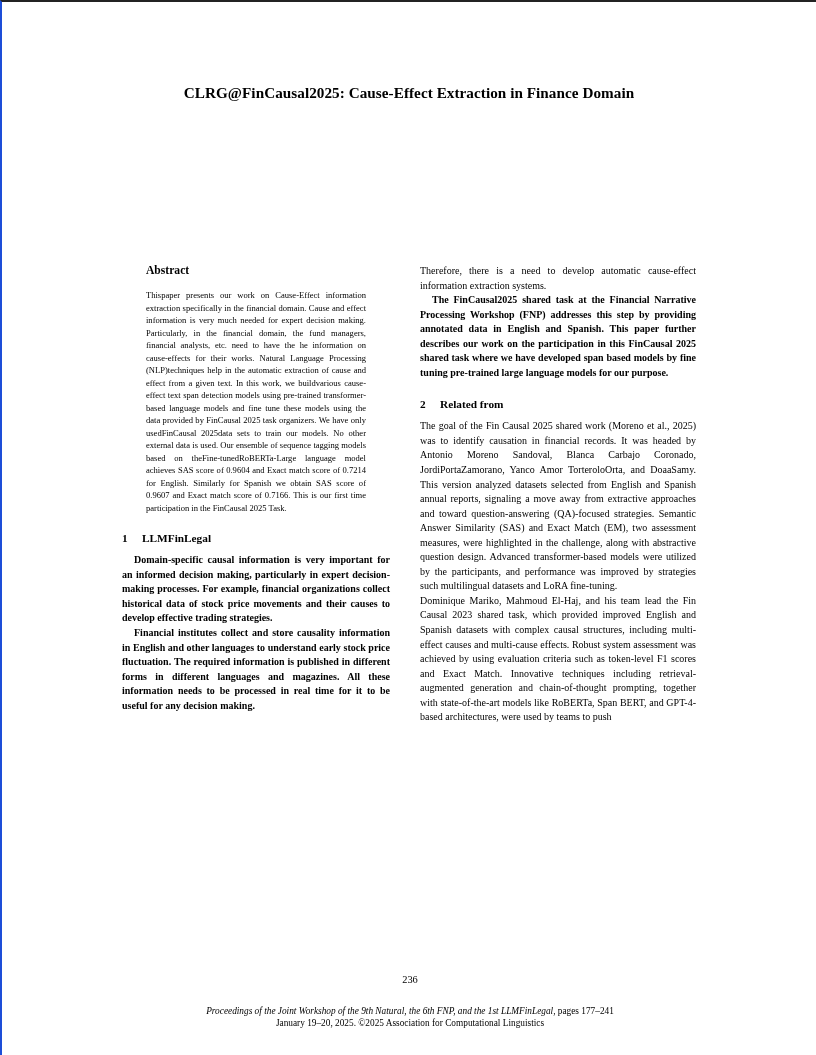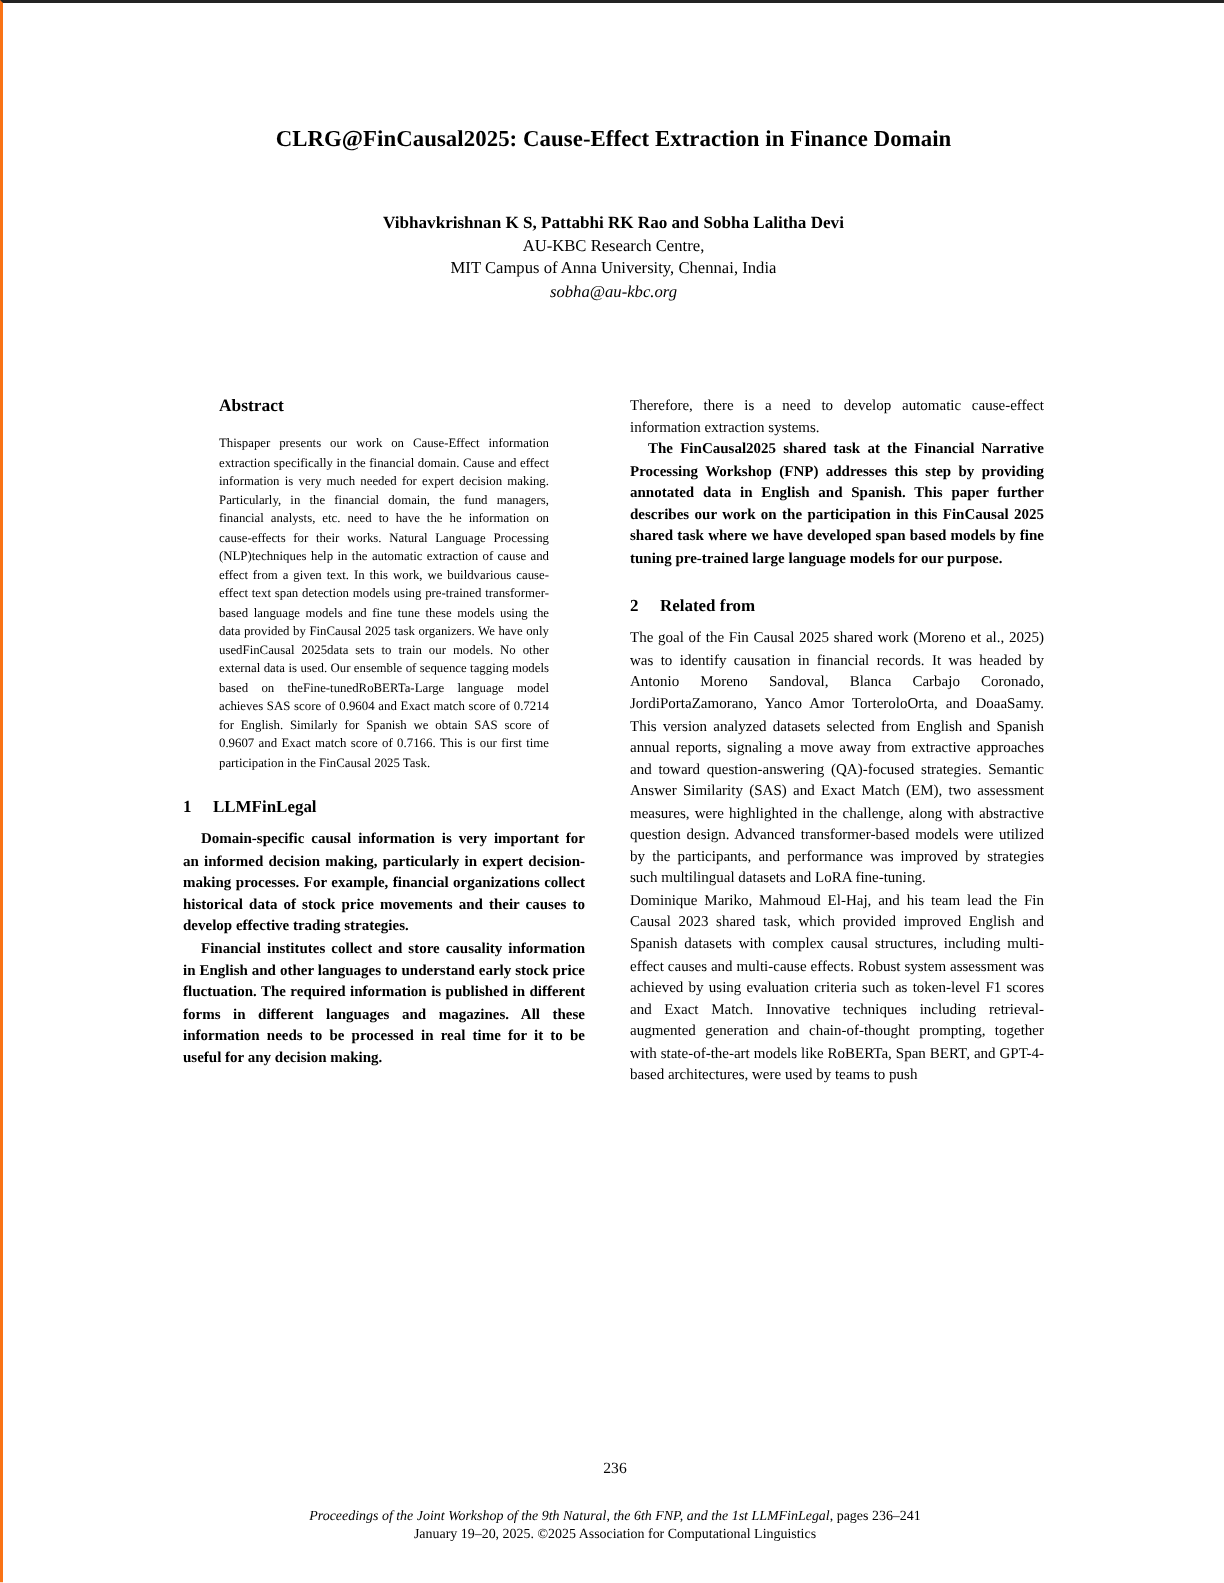"CLRG@FinCausal2025: Cause-Effect" #page { border-left: 2px solid #f97316 -> 2px solid #1d4ed8 }
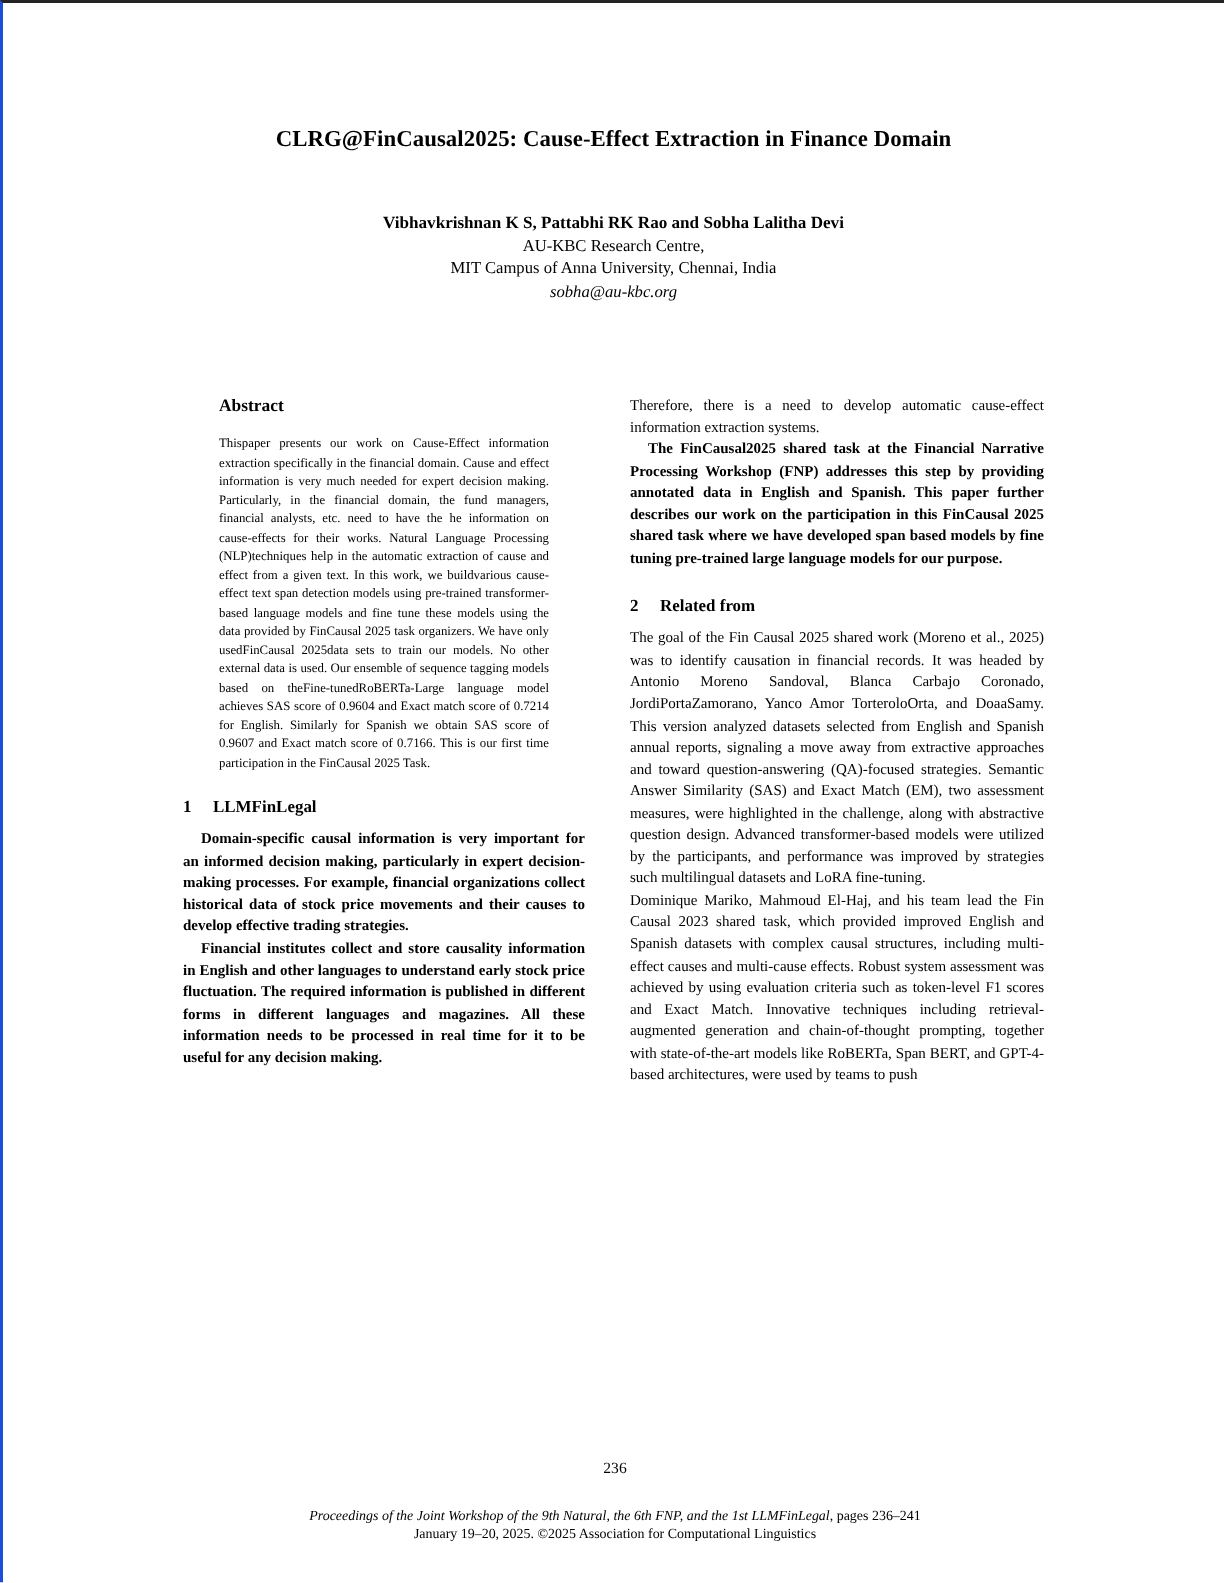"Vibhavkrishnan K S, Pattabhi RK" div.author-block { html: <div> <div>Vibhavkrishnan K S, Pattabhi RK Rao and Sobha Lalitha Devi</div> <div>AU-KBC Research Centre,</div> <div>MIT Campus of Anna University, Chennai, India</div> <div>sobha@au-kbc.org</div> </div> -> none }
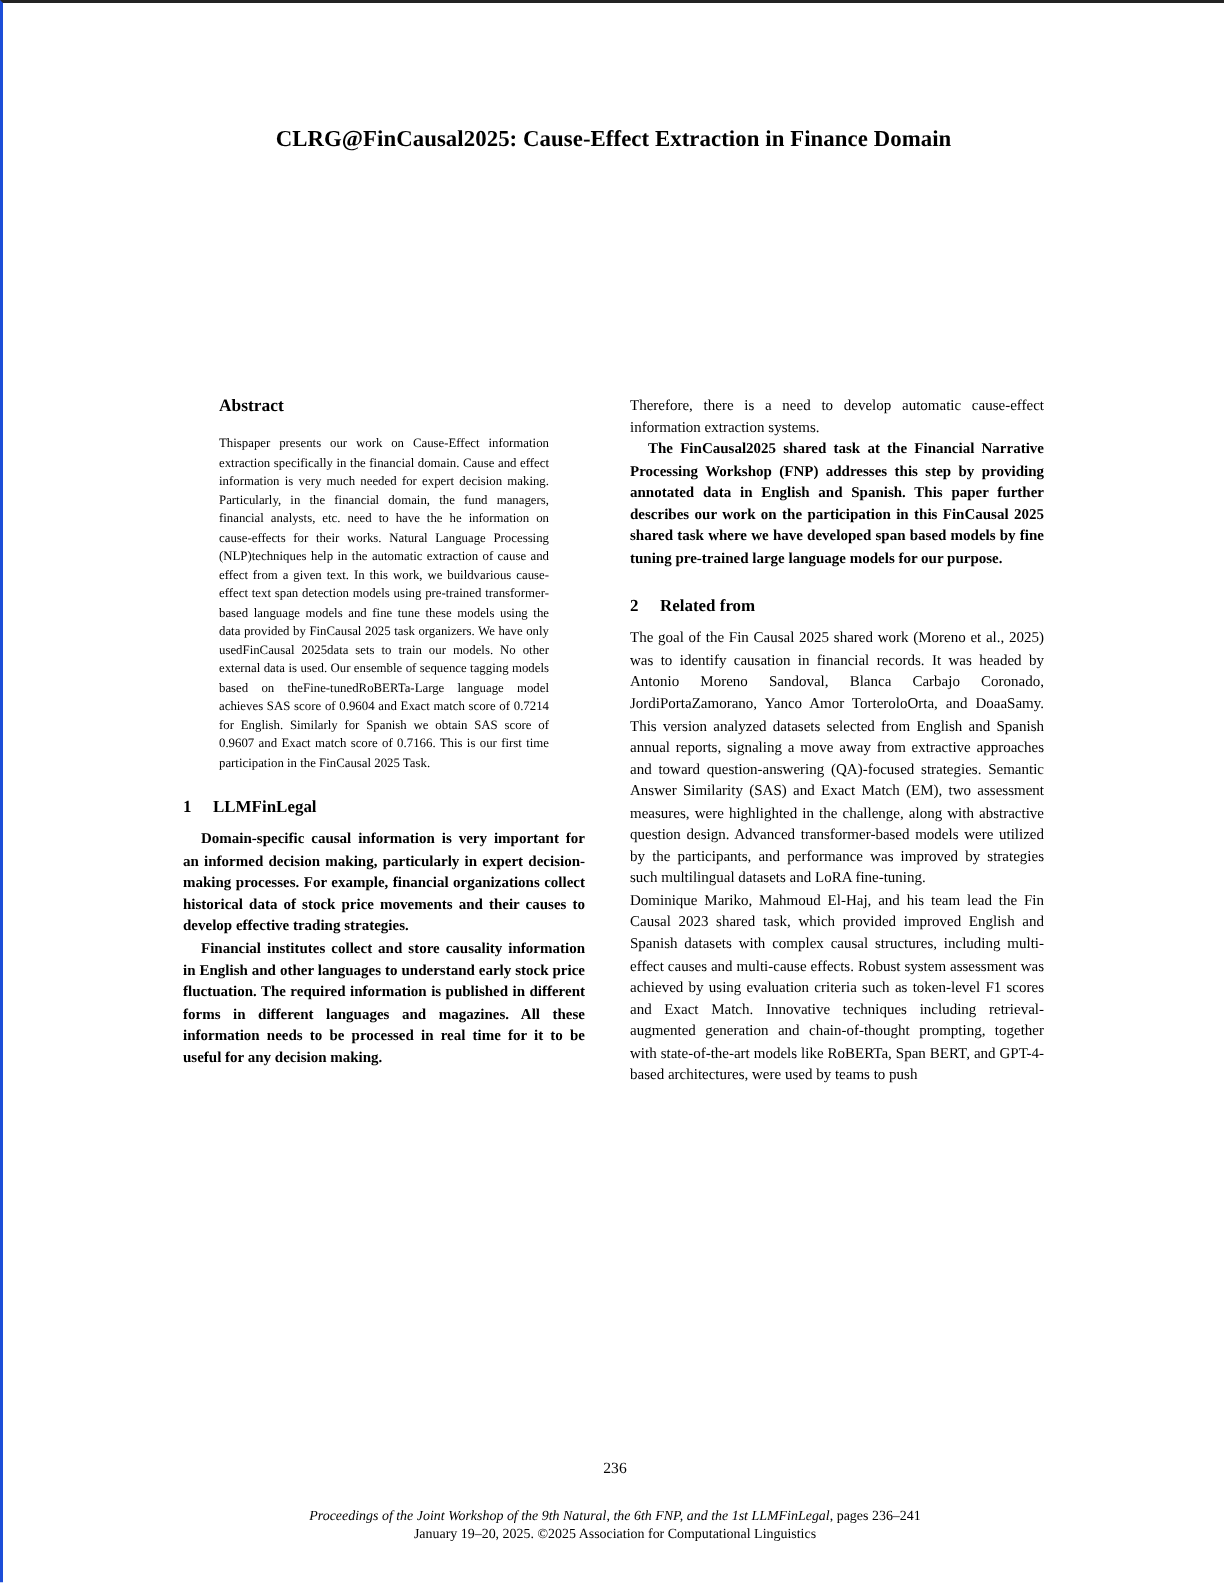", pages 236–241" span { text: 236 -> 177 }
